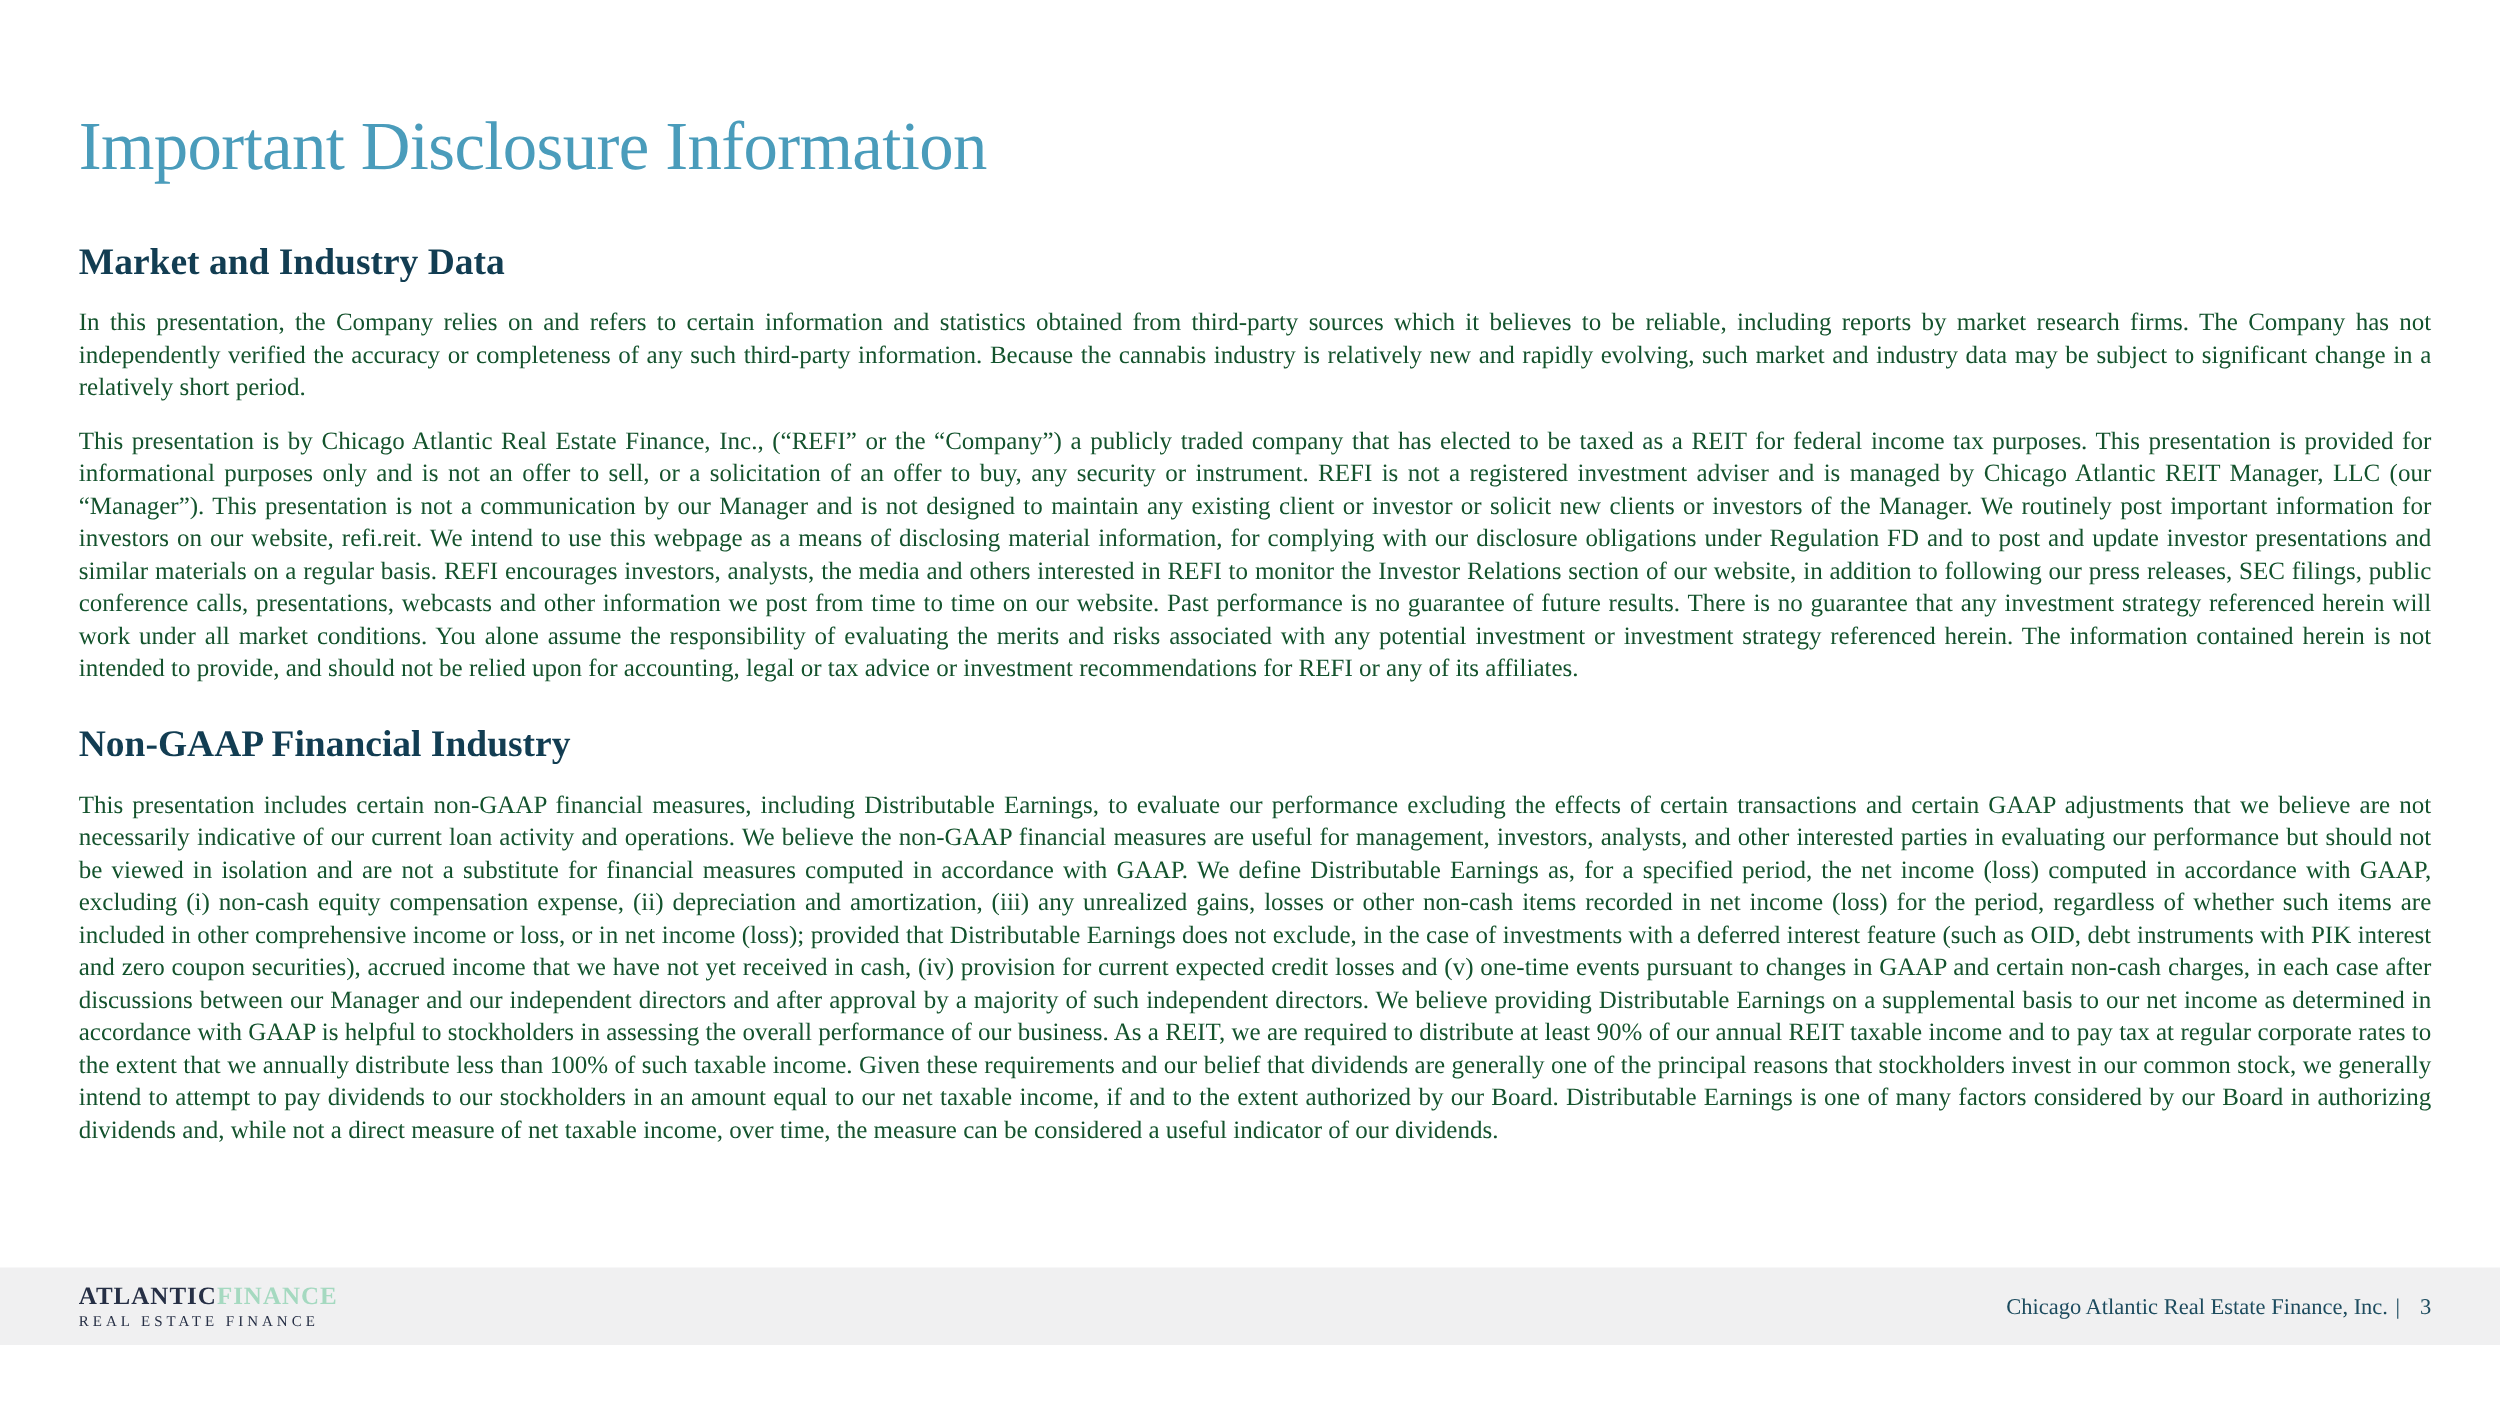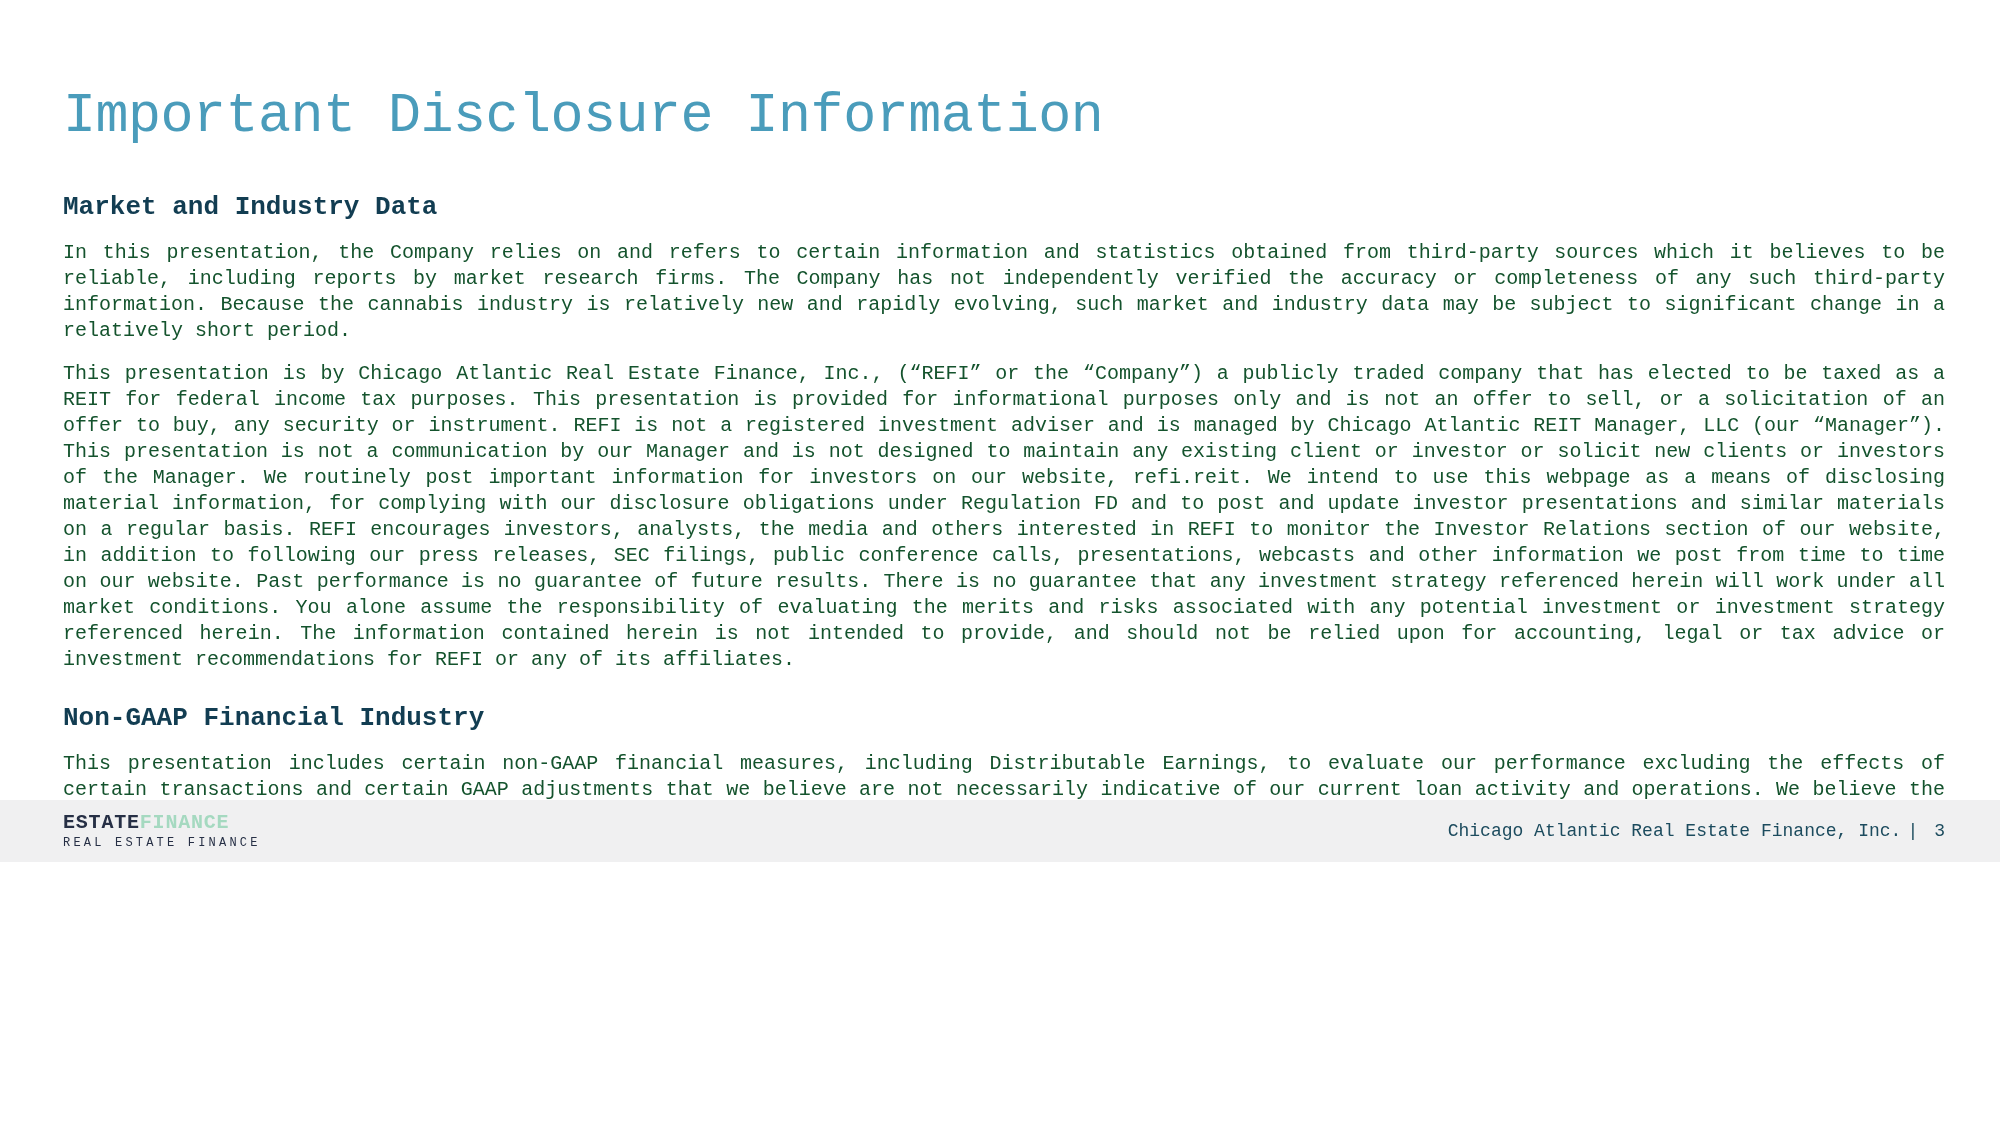"Important Disclosure Information" .slide { font-family: Liberation Mono, monospace -> Liberation Serif, serif; height: 862px -> 1076px }
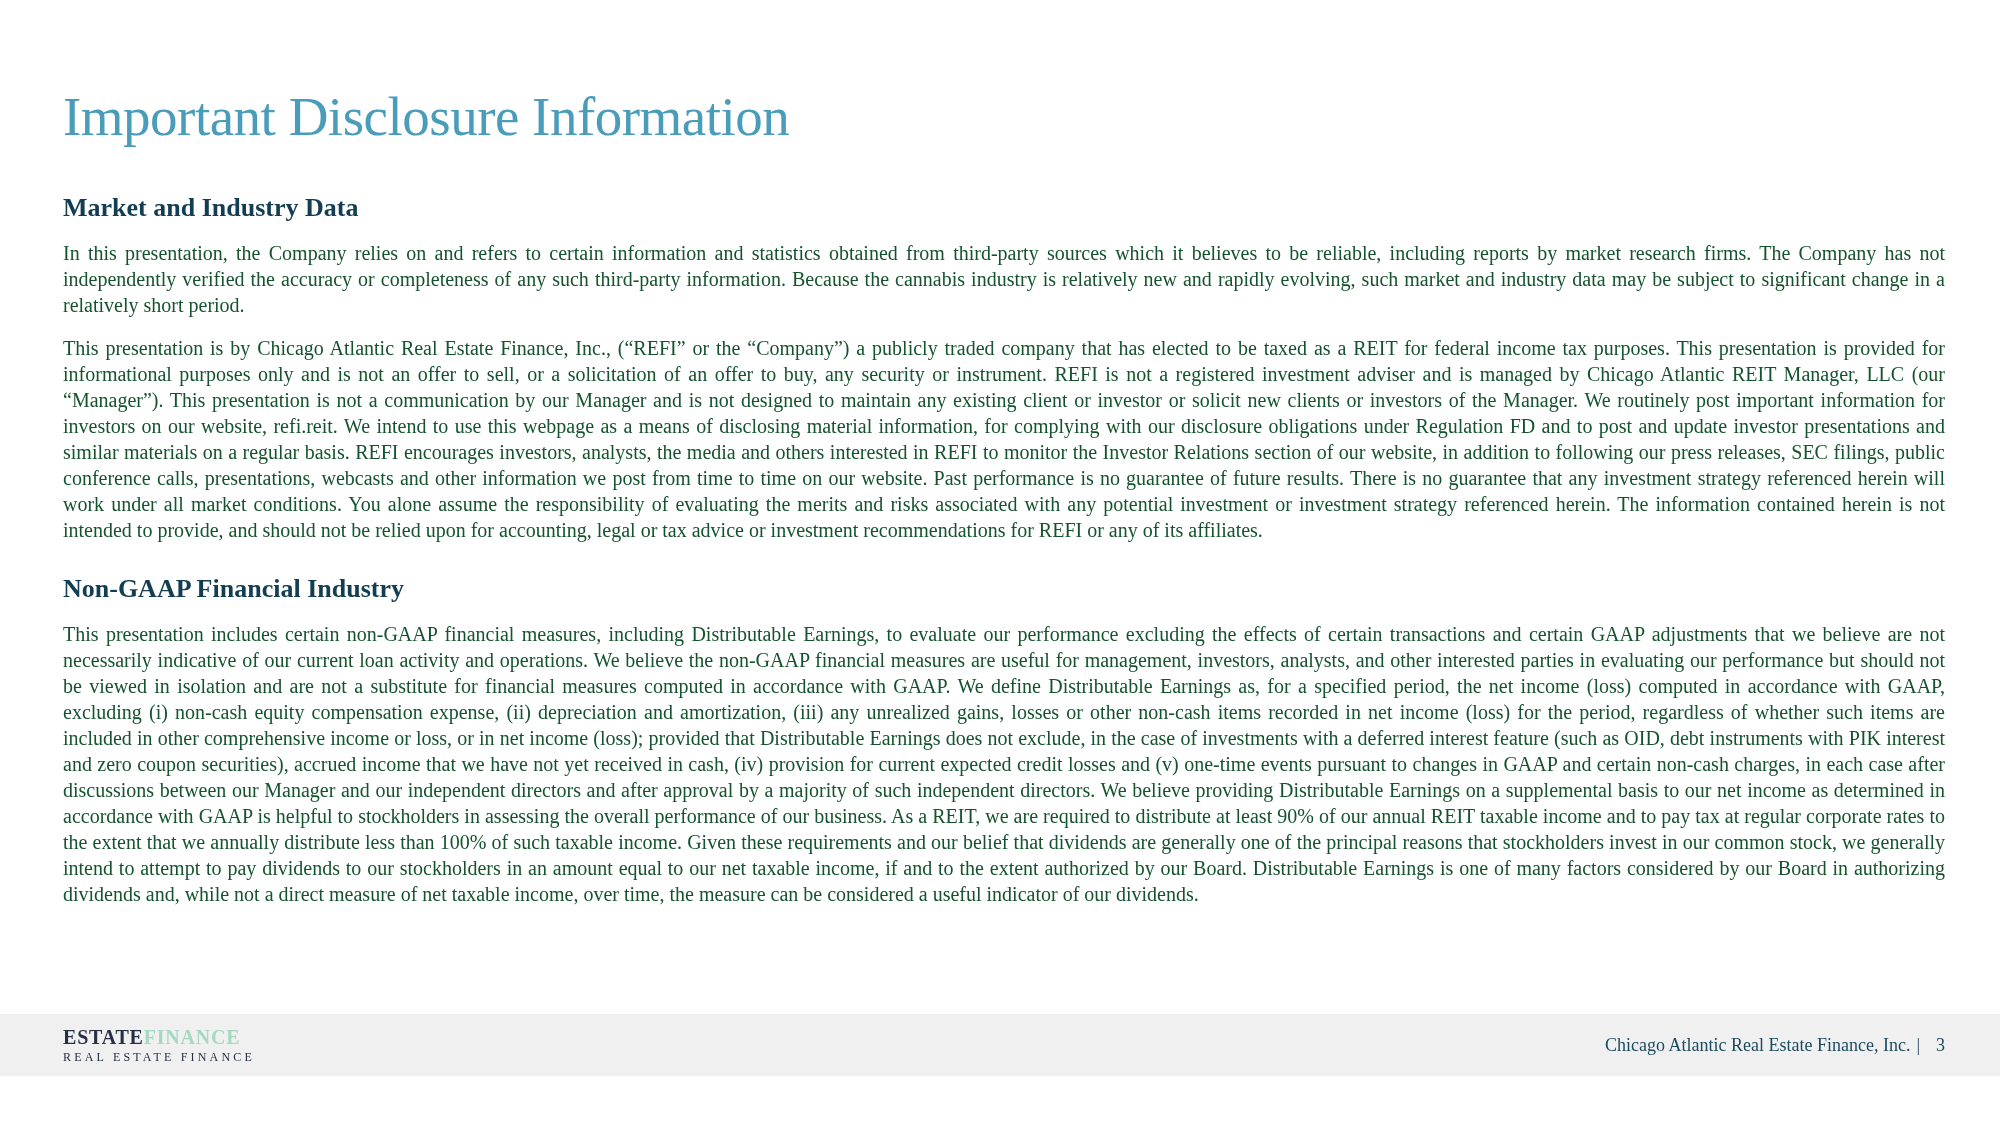"Market and Industry Data" .section-heading { font-size: 26px -> 30px }
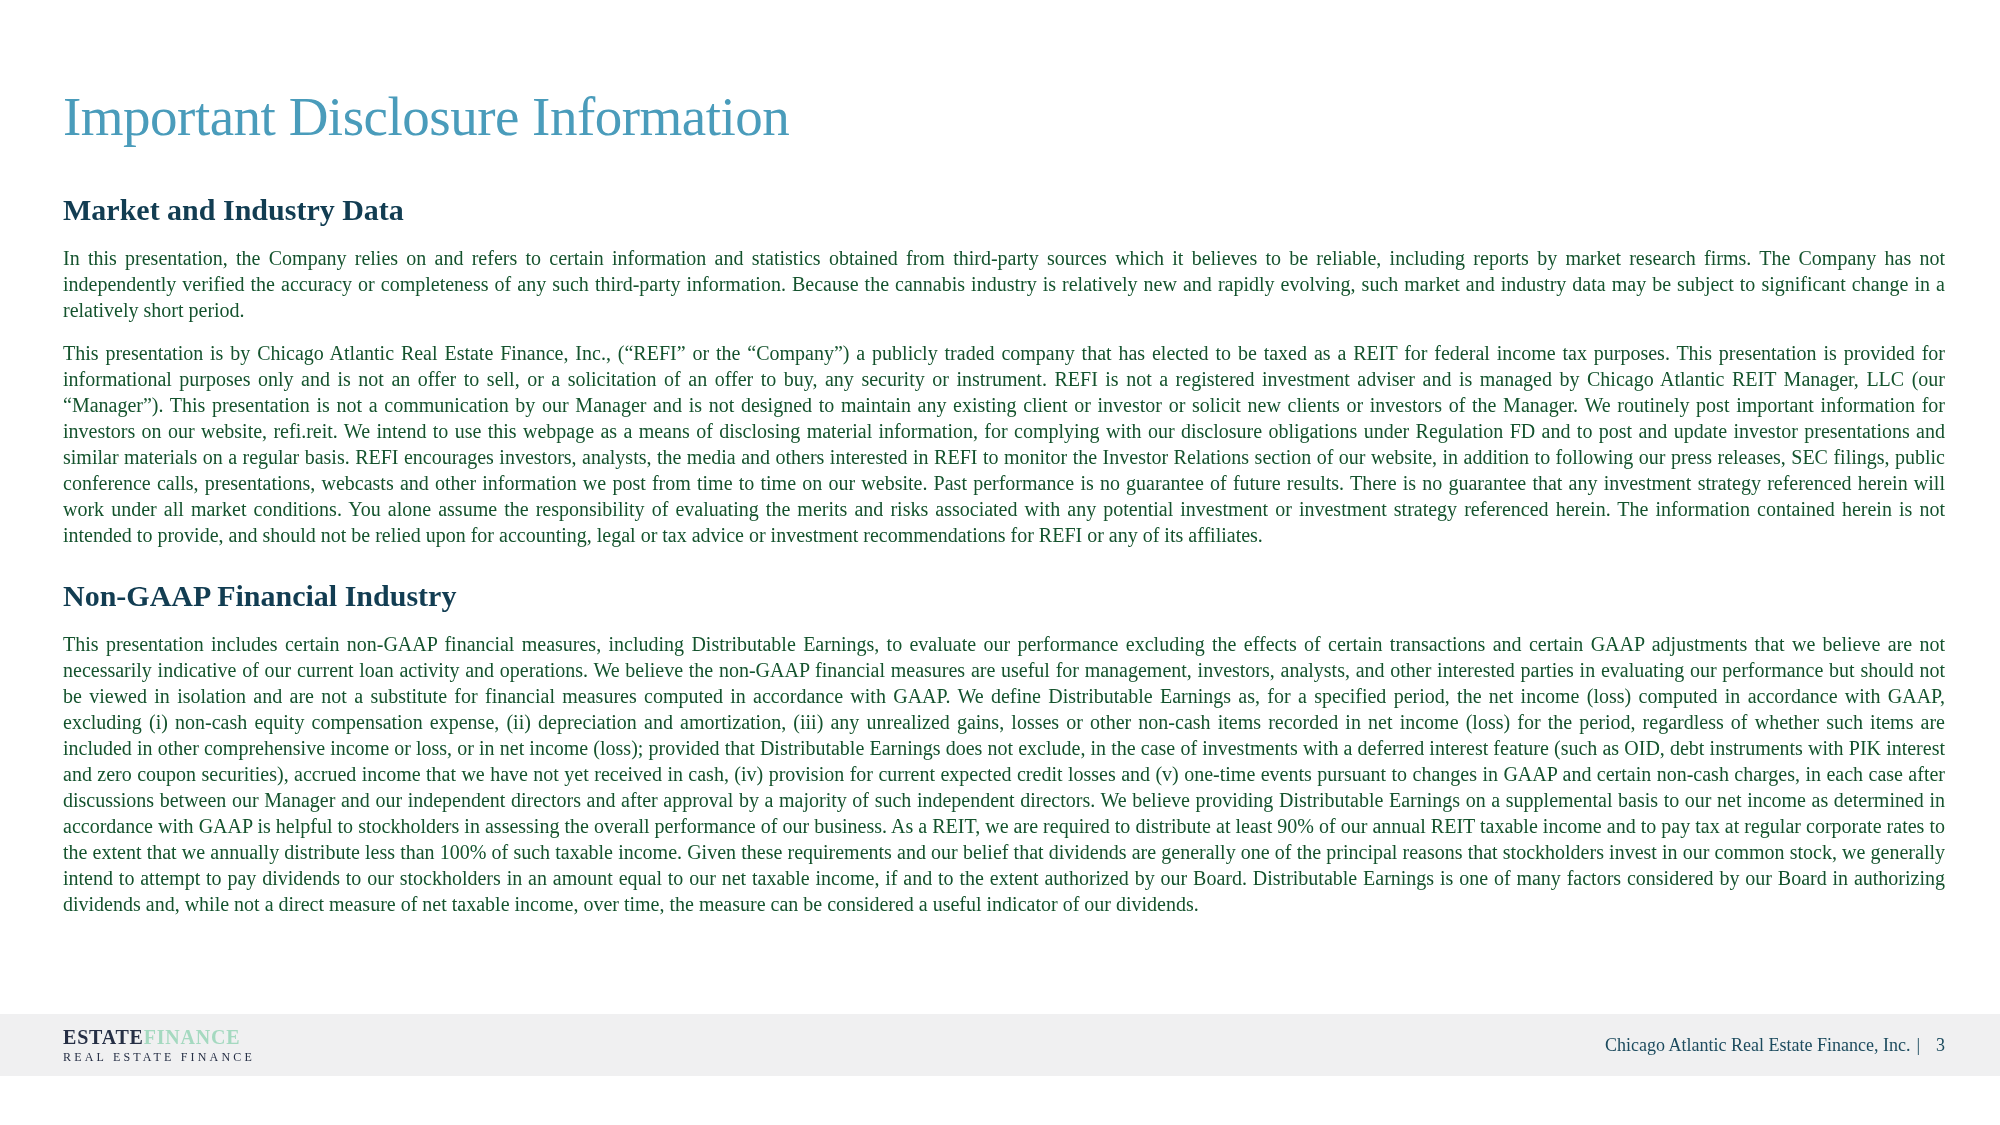"ESTATE" span { text: ESTATE -> ATLANTIC }
